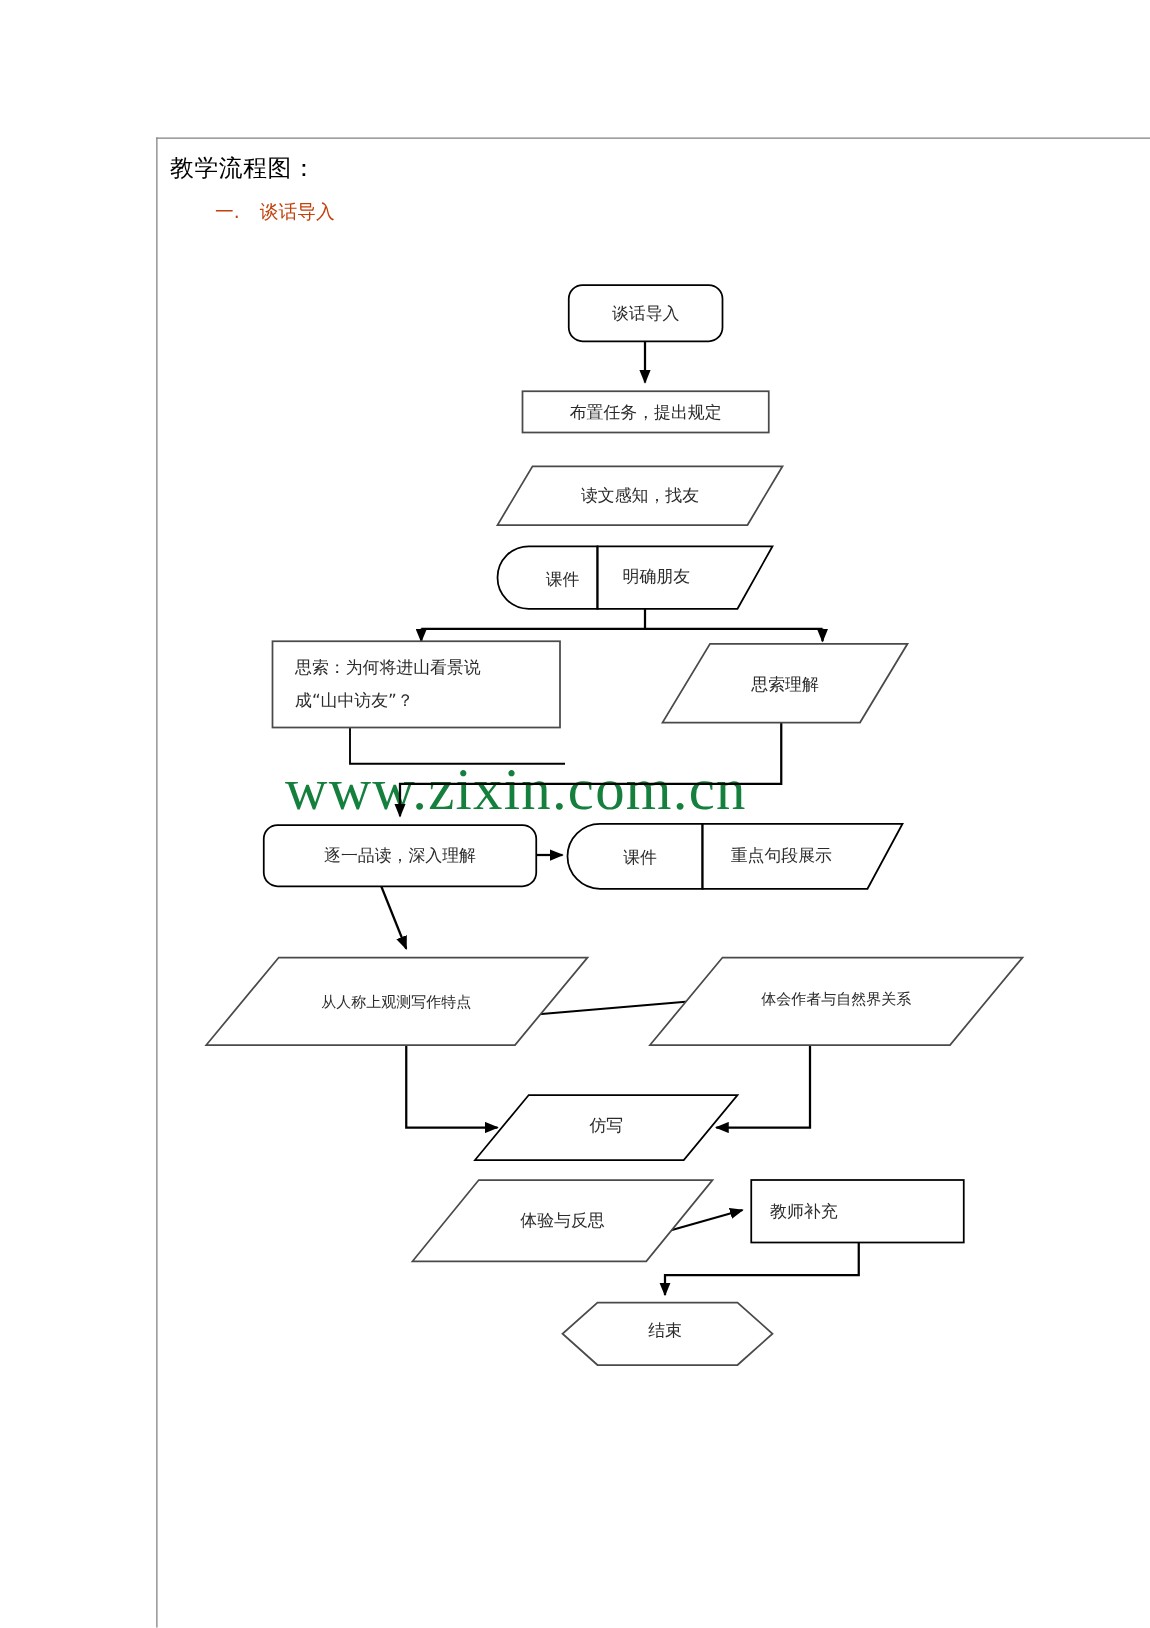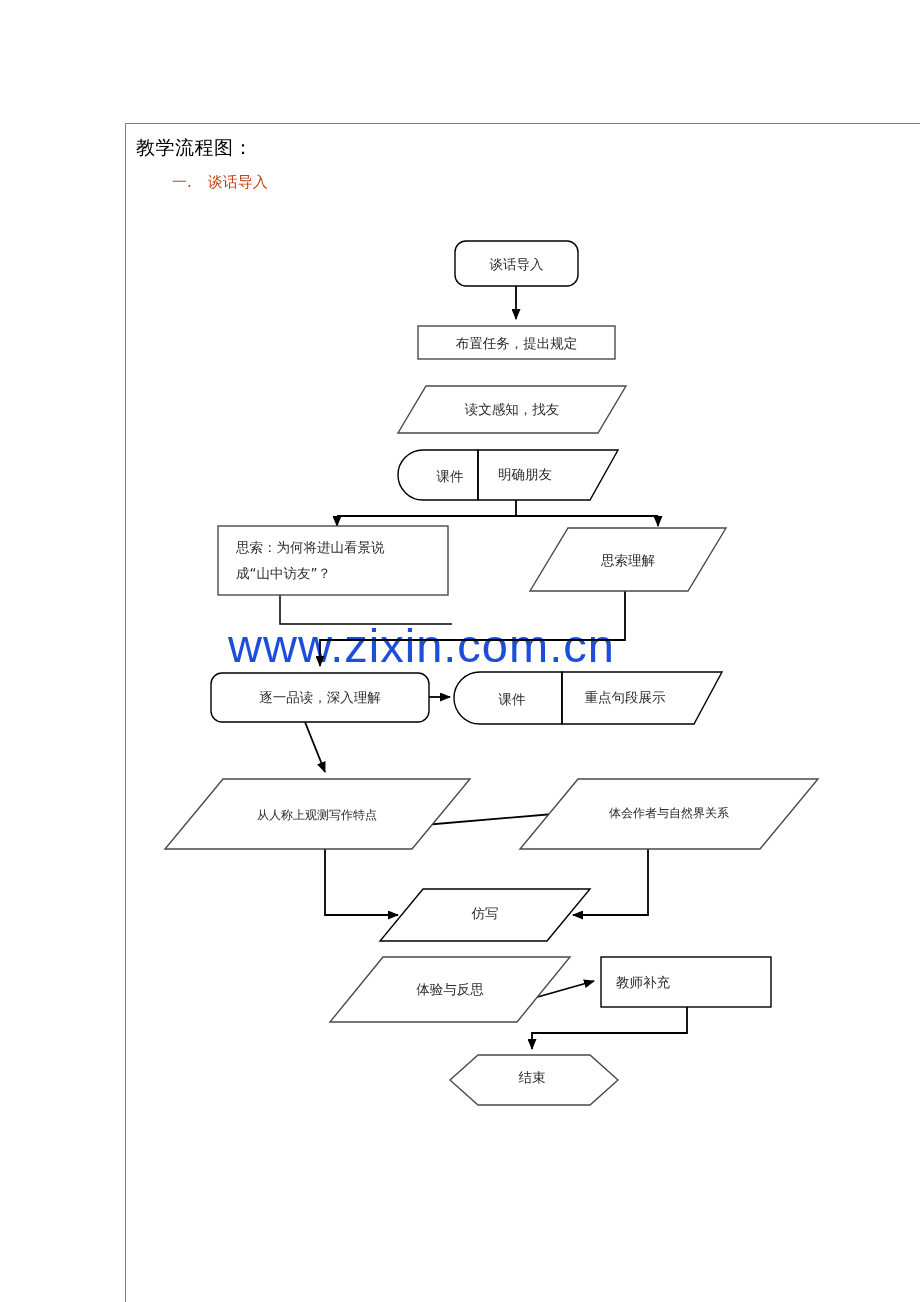"教学流程图：" #page { margin-top: 13px -> none }
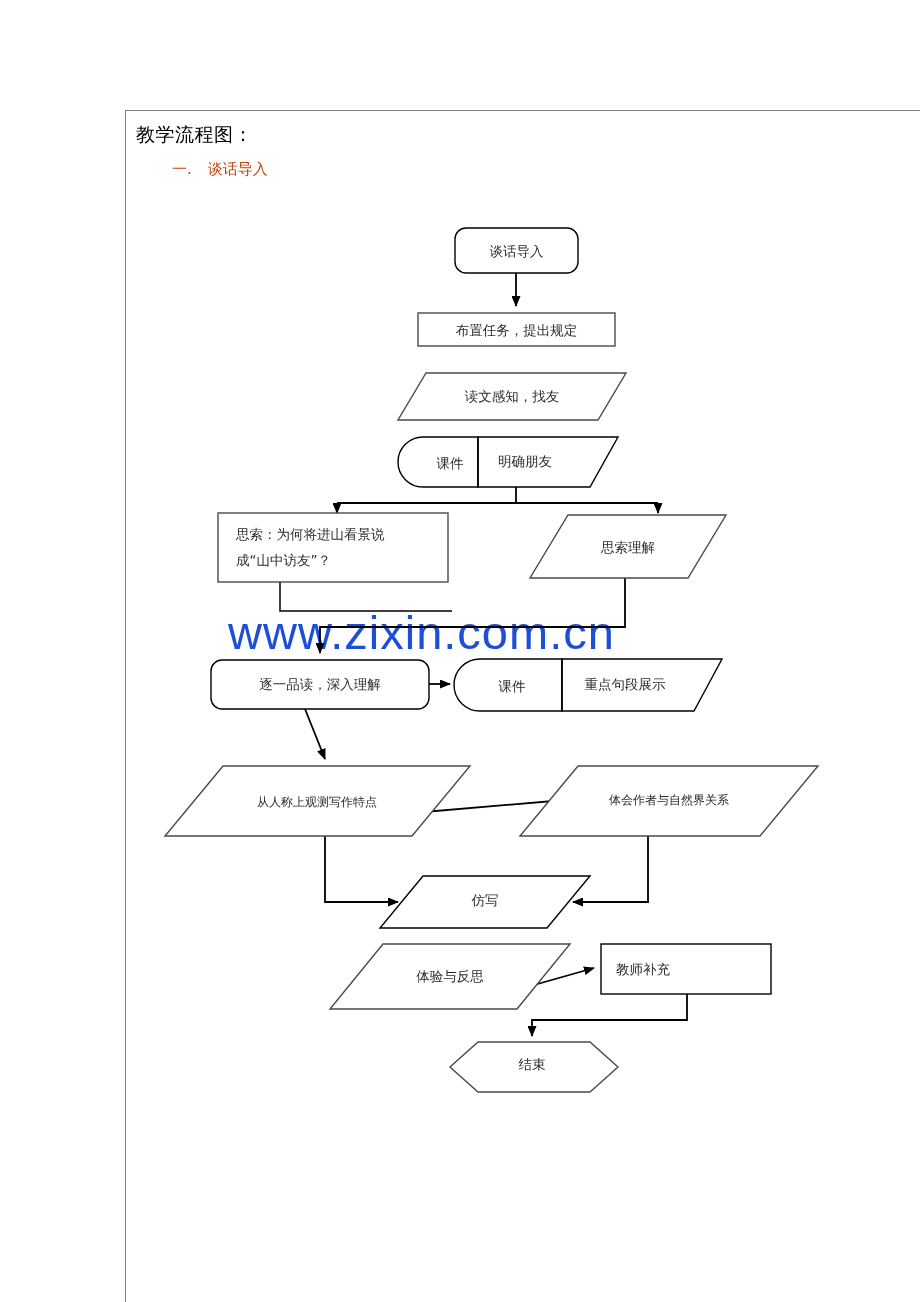"www.zixin.com.cn" #watermark { color: #1d4ed8 -> #15803d; font-family: Liberation Sans, sans-serif -> Liberation Serif, serif }
